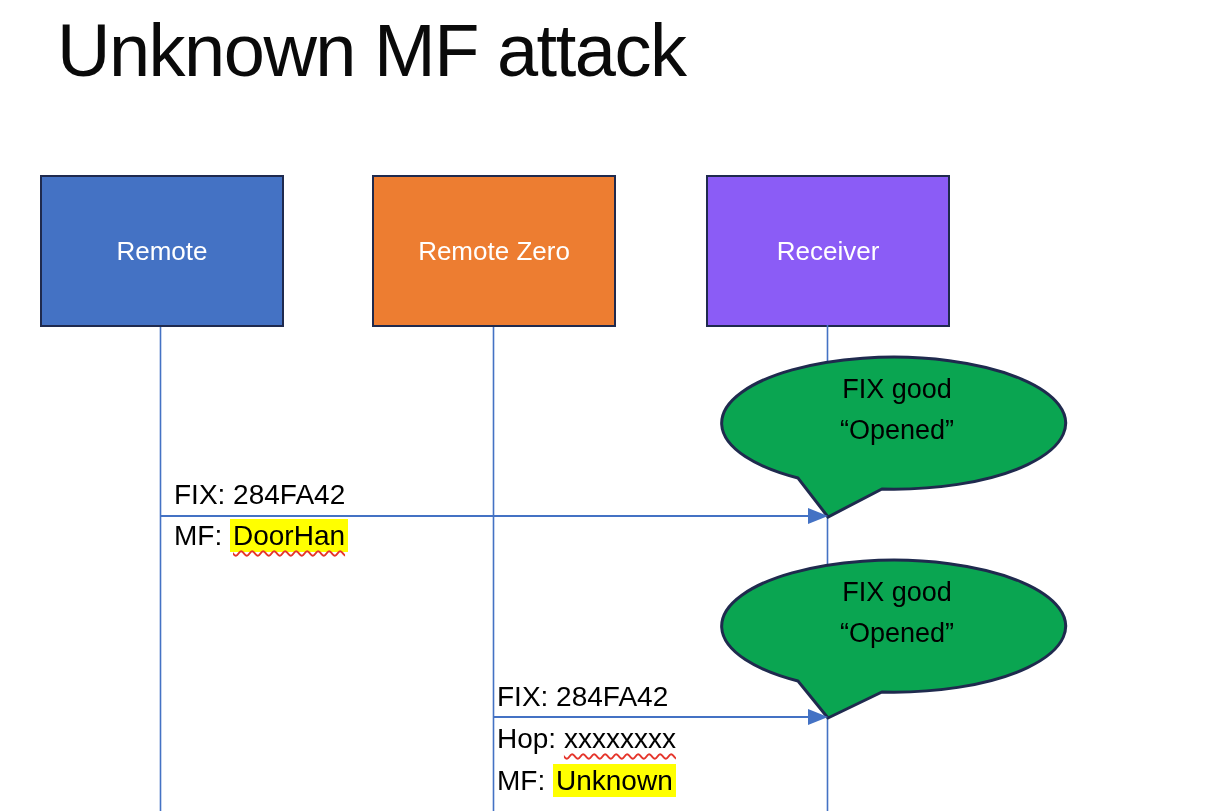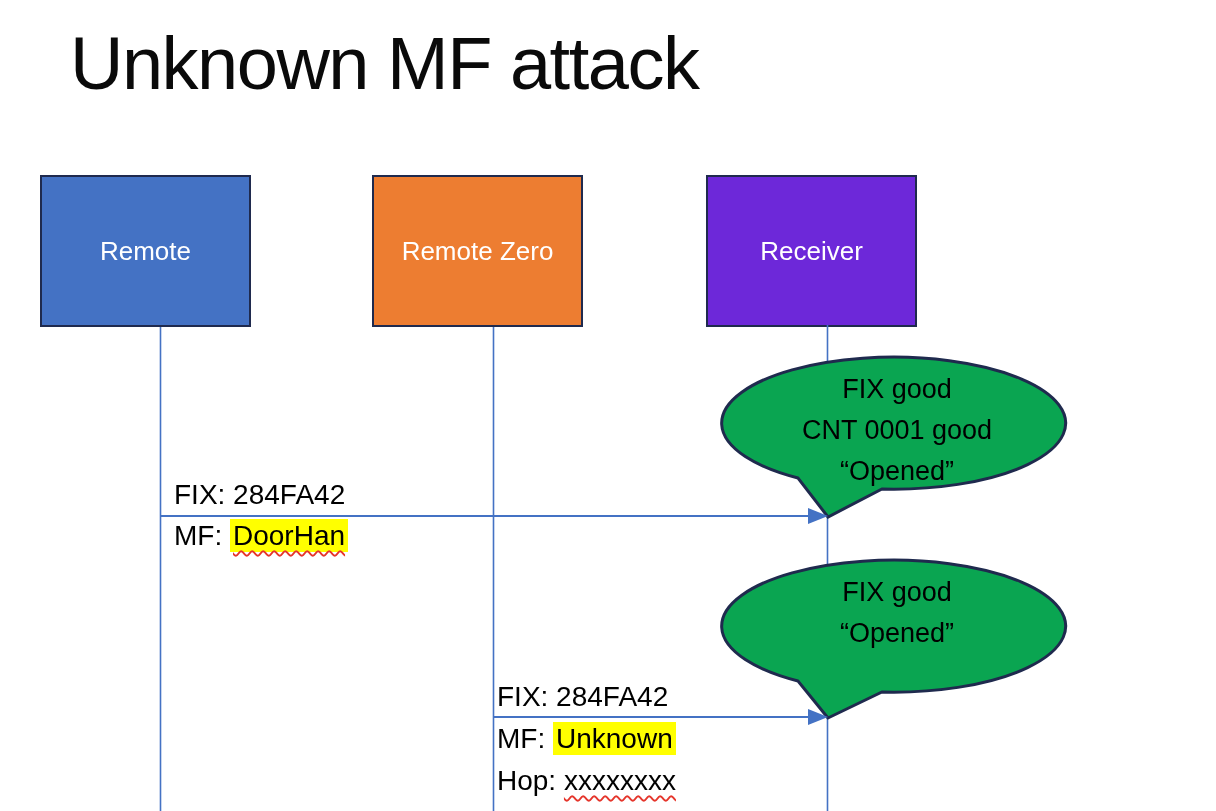"Unknown MF attack" .title { margin: 13px -> 0 }
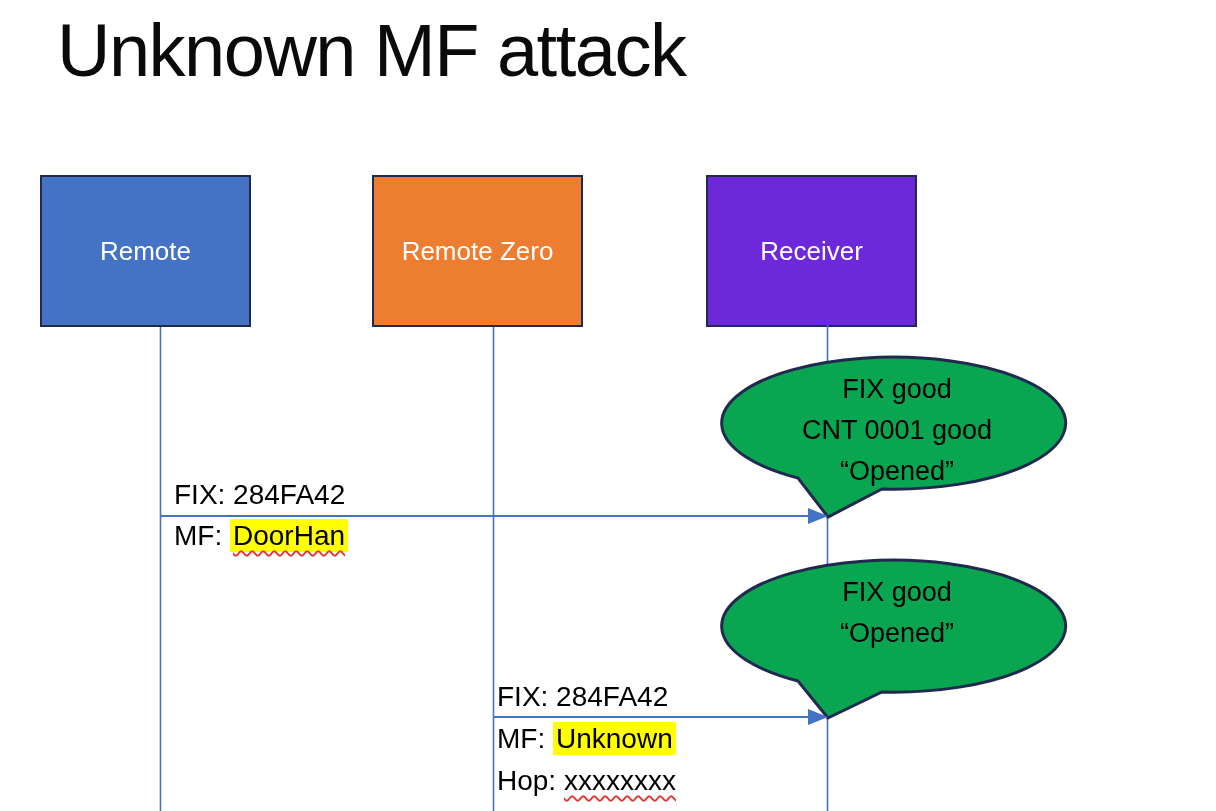"Remote" .actor { width: 211px -> 244px }
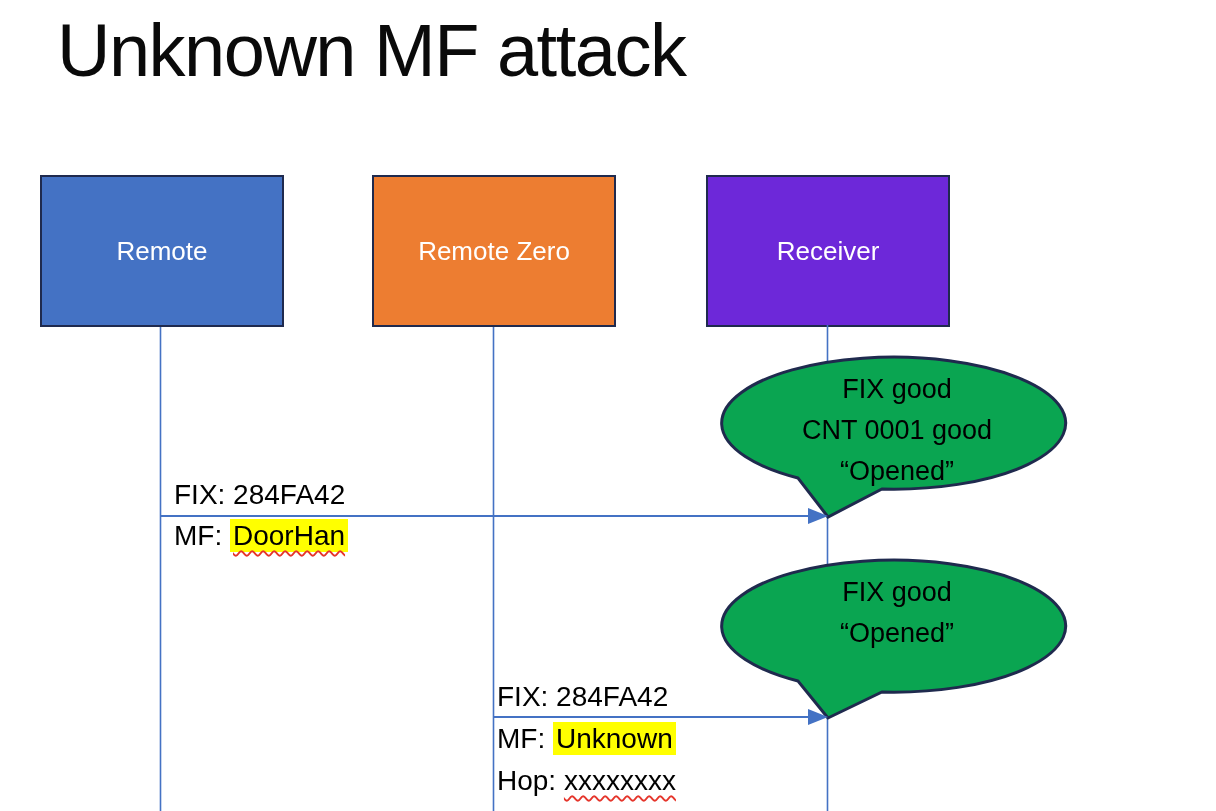"Receiver" .actor-receiver { background: #6d28d9 -> #8b5cf6 }
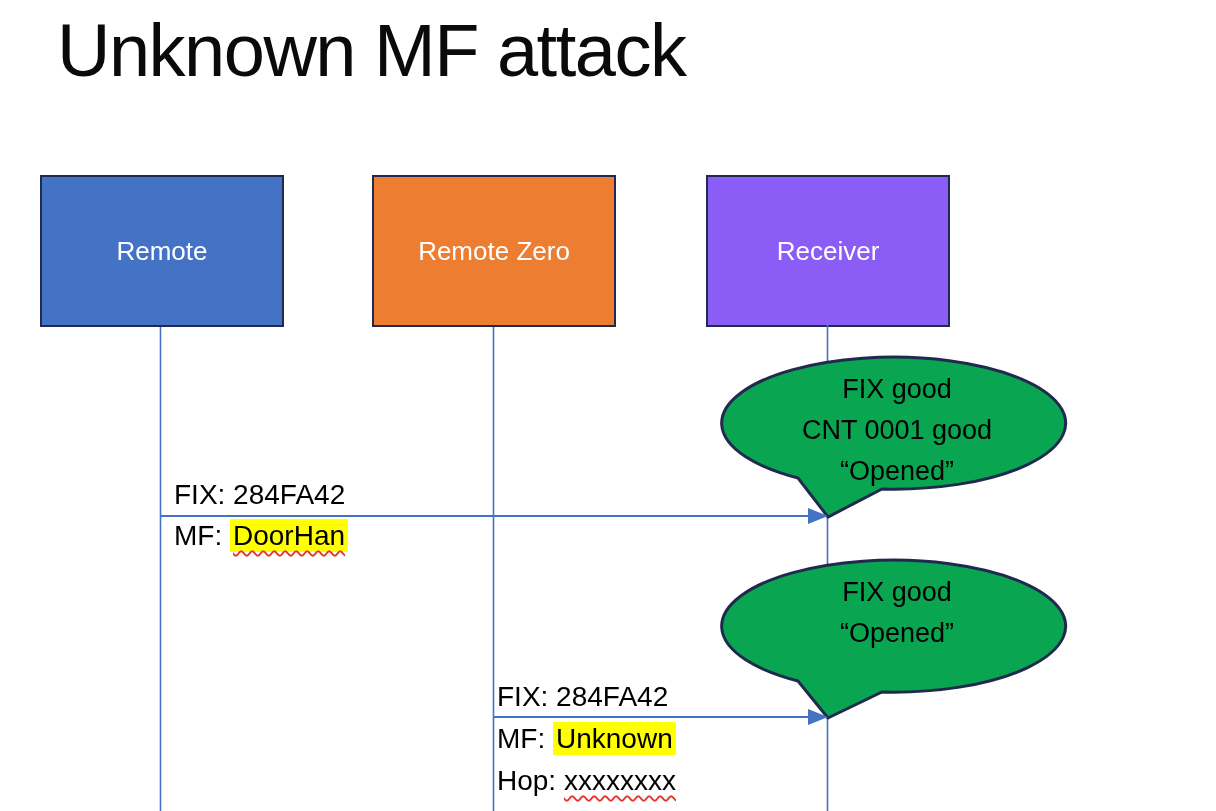"CNT 0001 good" div { html: <div>CNT 0001 good</div> -> none }
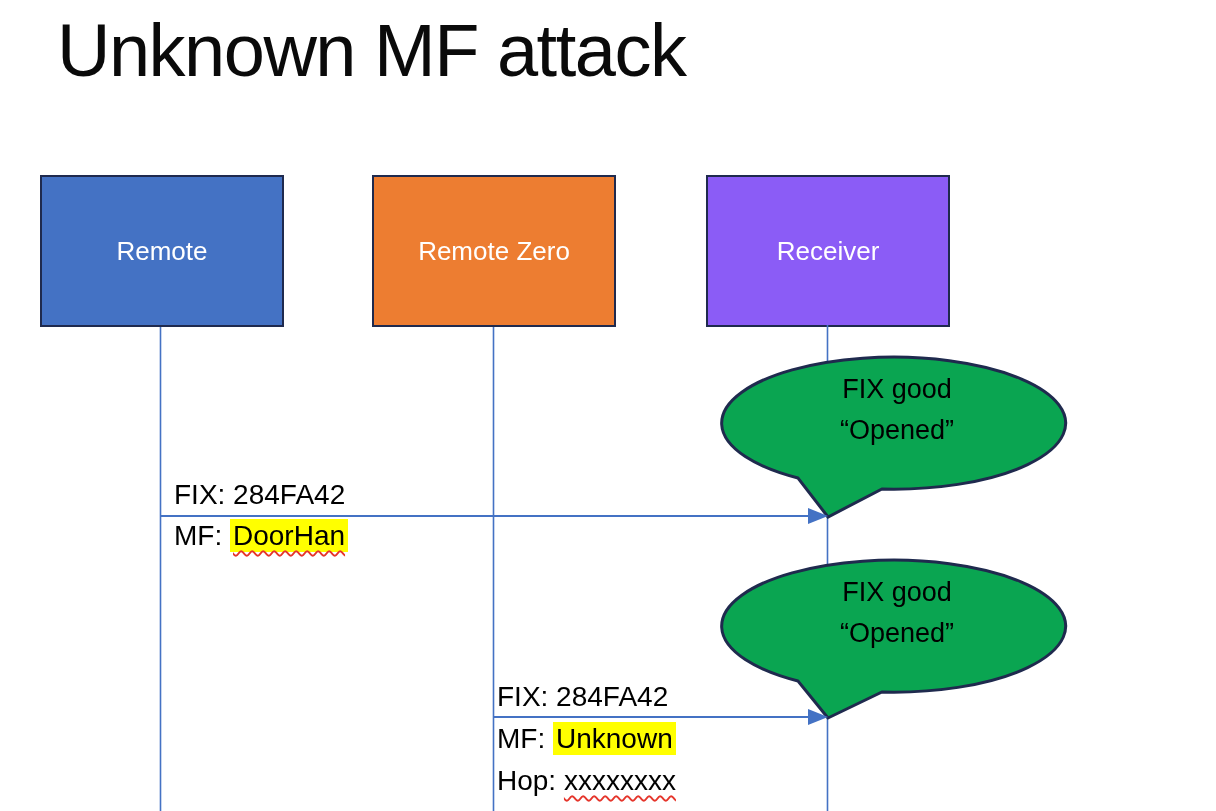"MF: Unknown" div.msg-line { order: before "Hop: xxxxxxxx" -> after "Hop: xxxxxxxx" }
